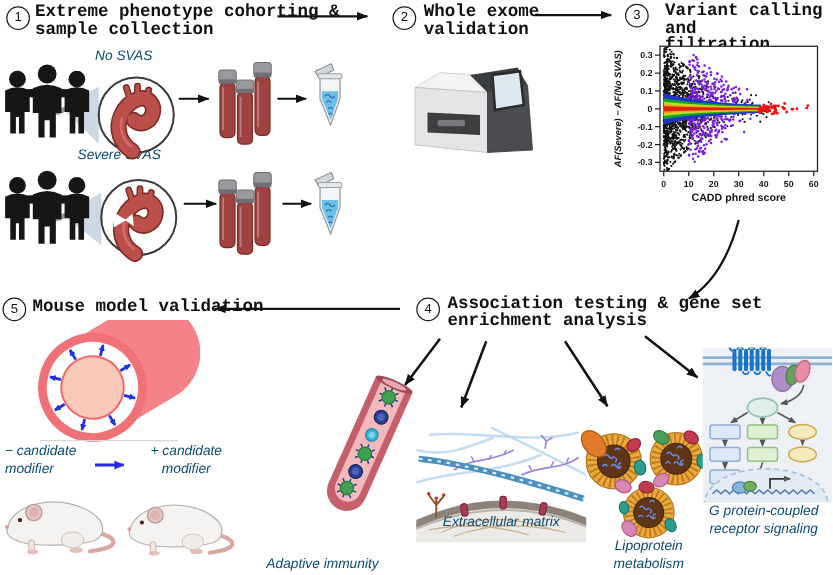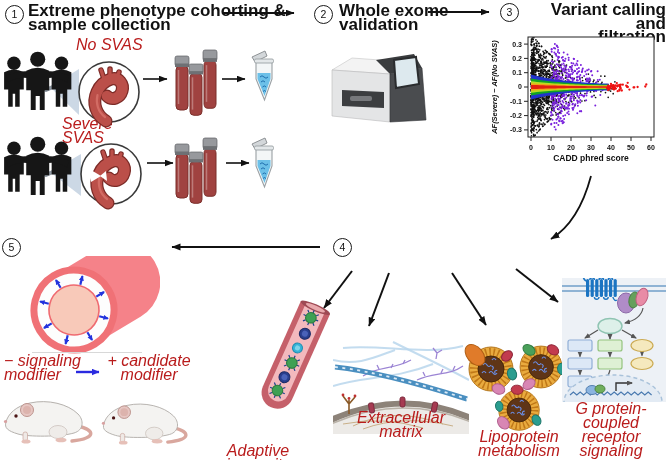"Extreme phenotype cohorting &" .step-title { font-family: none -> Liberation Mono, monospace; font-size: 17px -> 14px }
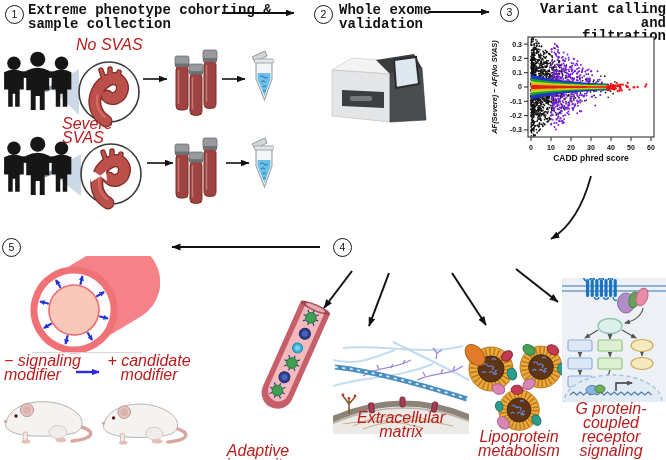"Variant calling and" div.step-title { text-align: right -> none }
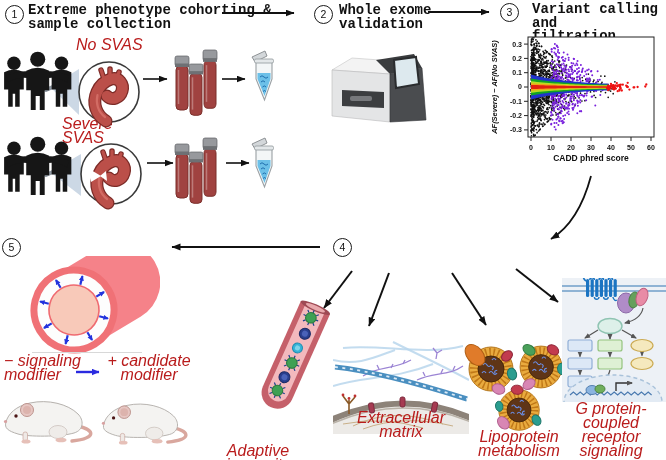"No SVAS" .ital { color: #b91c1c -> #0c4a6e; font-size: 16px -> 11px }
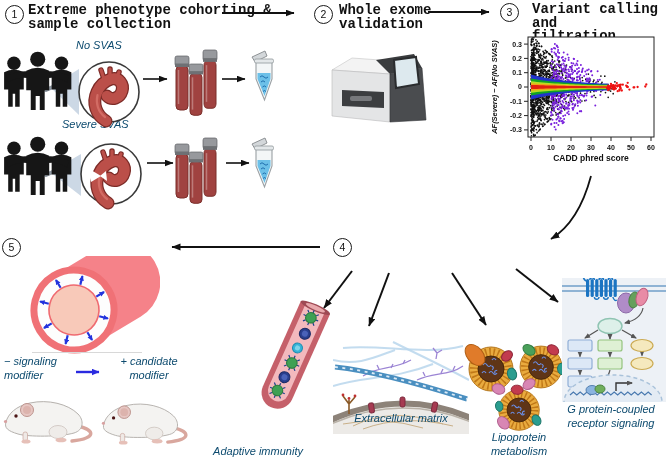"Mouse model validation" div.step-title { html: none -> <div>Mouse model validation</div> }
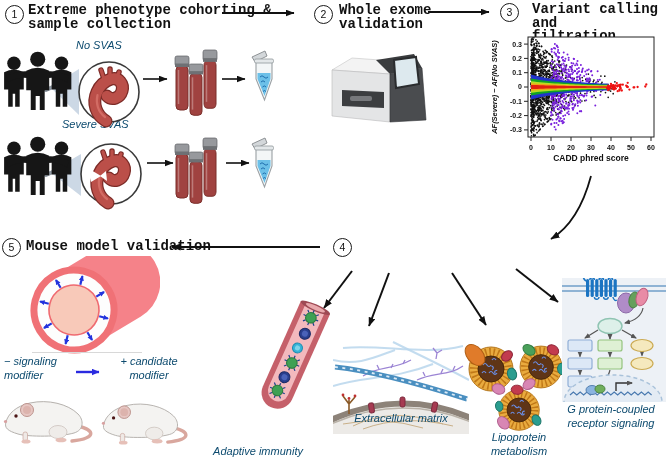"Association testing & gene set" div.step-title { html: none -> <div>Association testing &amp; gene set enrichment analysis</div> }
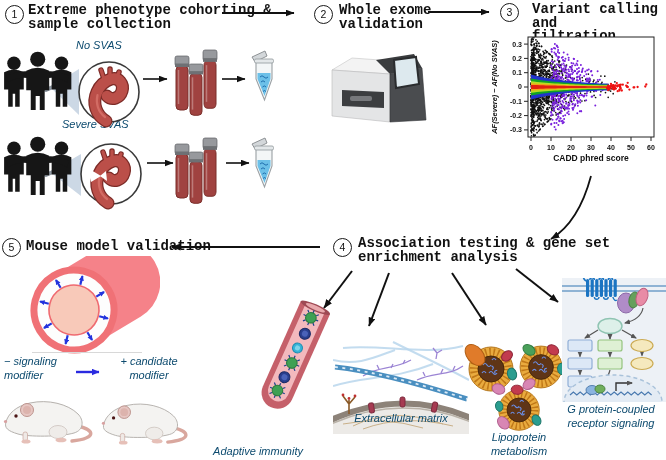"− signaling" div.ital { text: signaling -> candidate }
